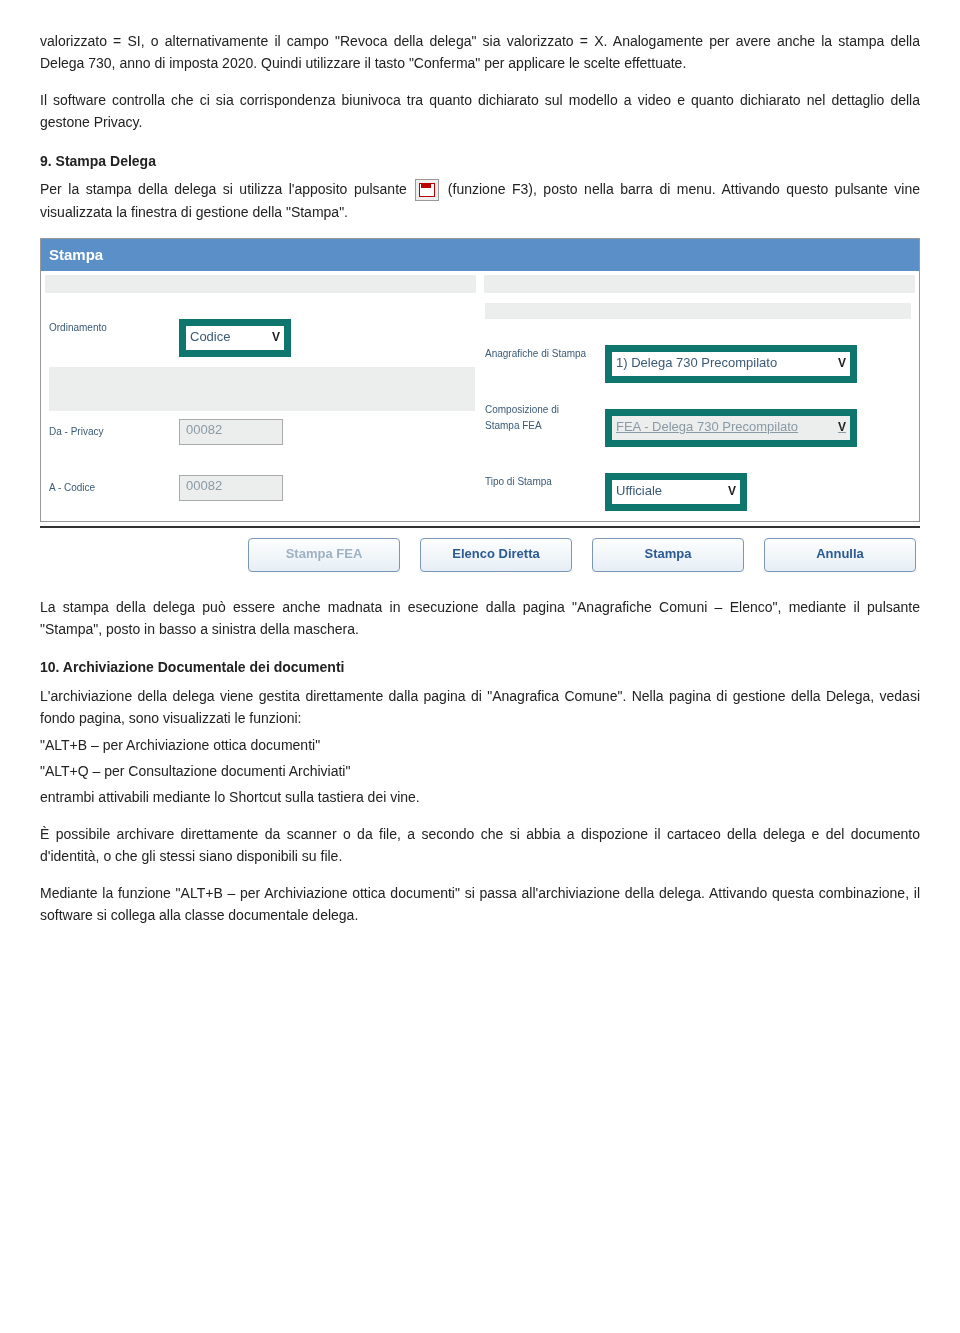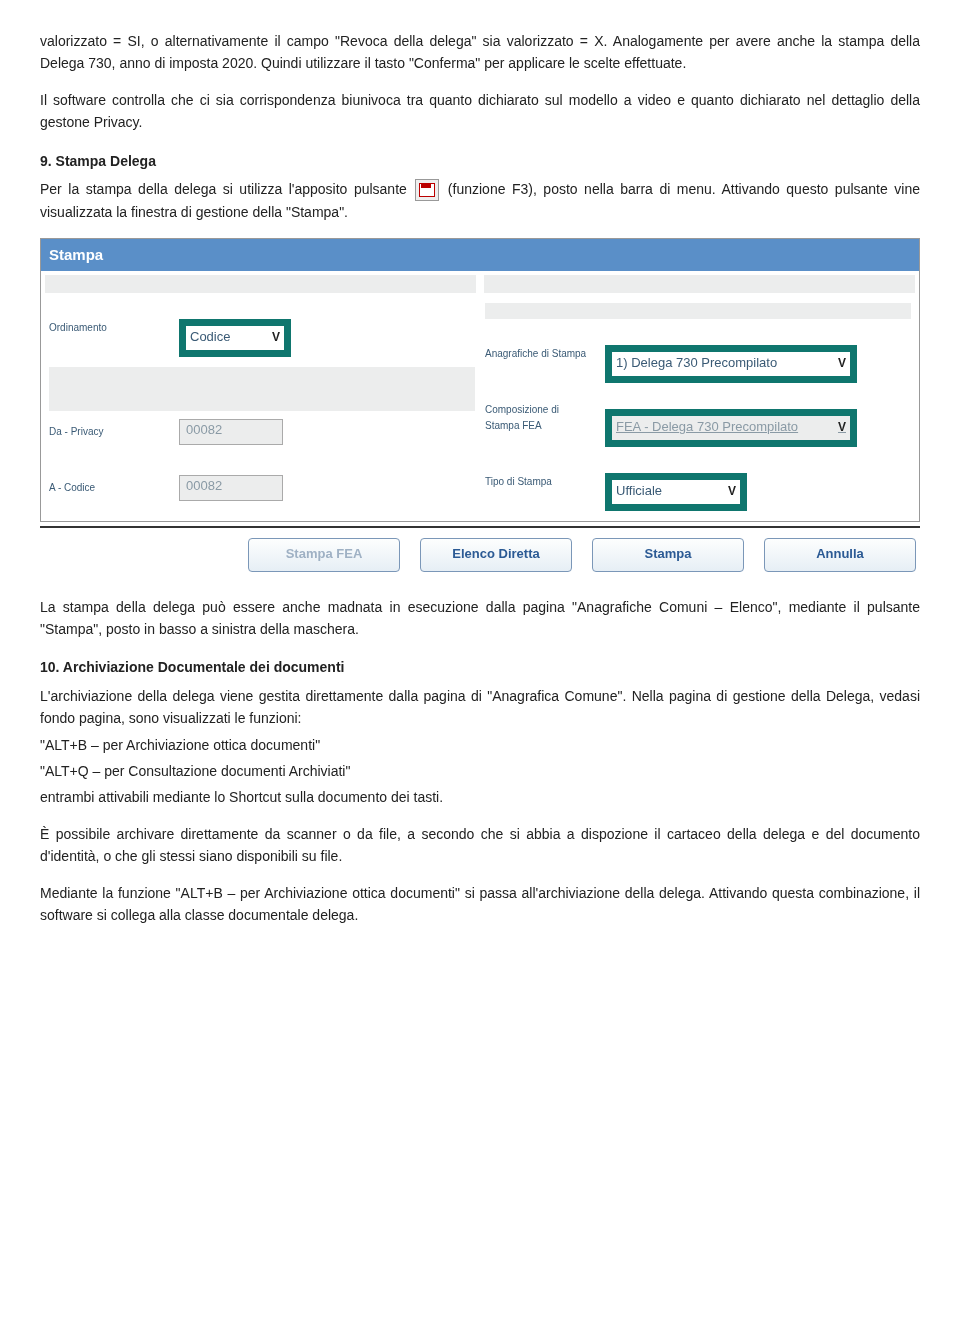"entrambi attivabili mediante lo Shortcut" div.para { text: documento dei tasti -> tastiera dei vine }
